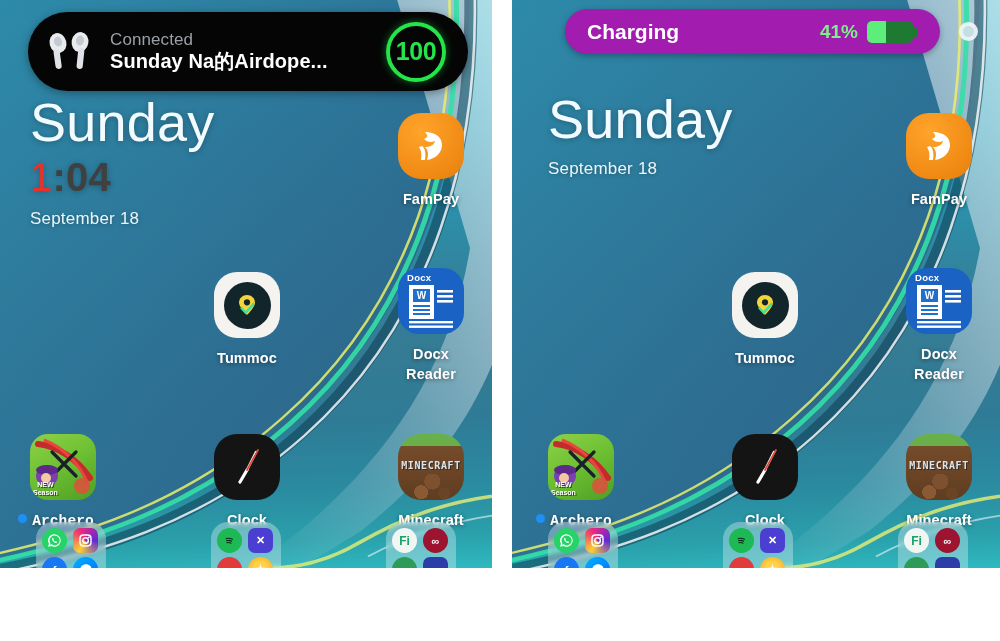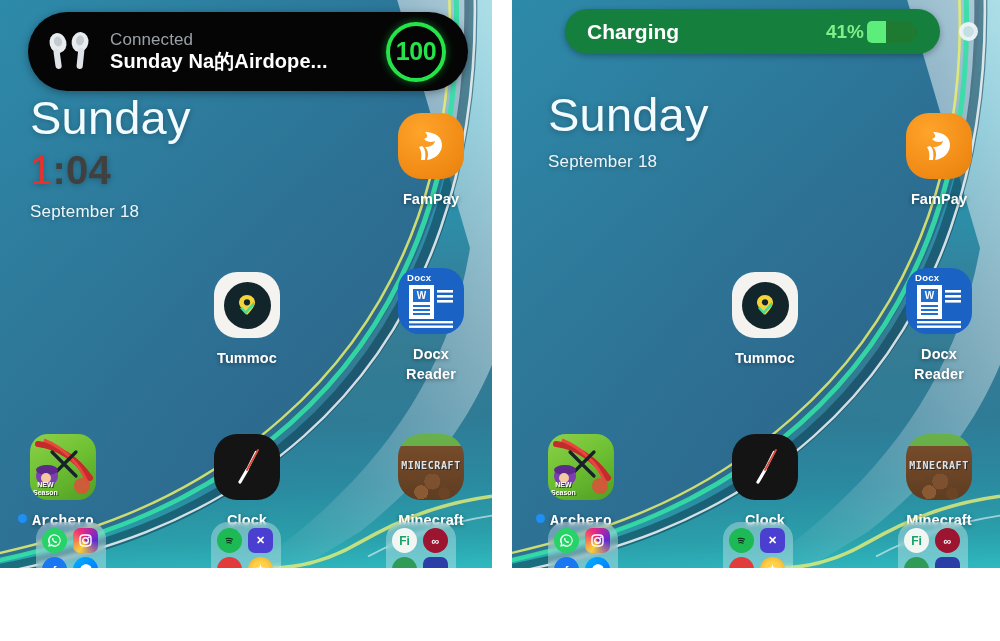"Charging" .pill-charging { background: #15803d -> #a21caf }
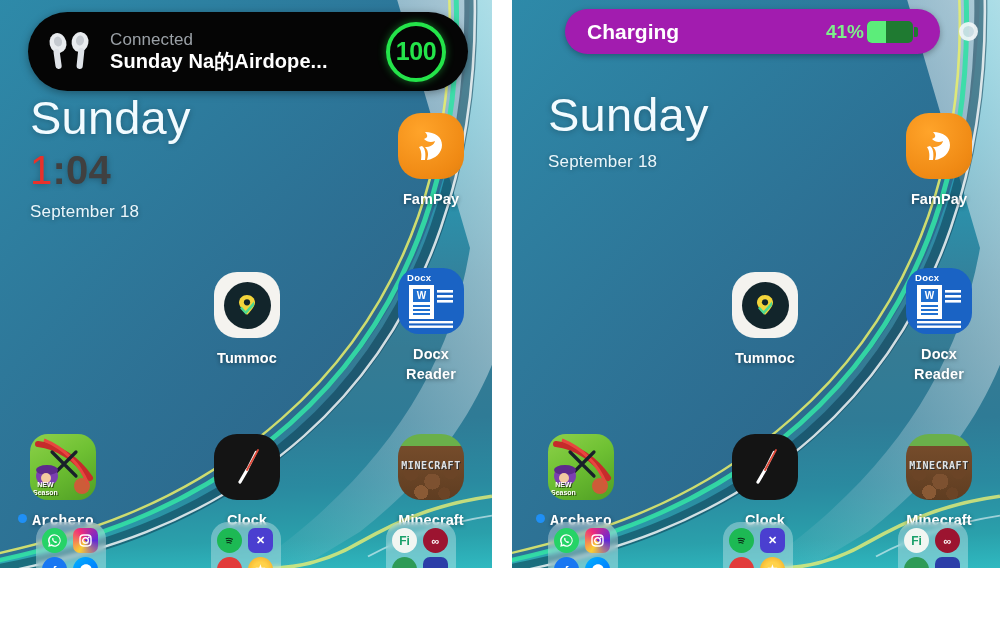"41%" .charging-right { gap: 3px -> 9px }
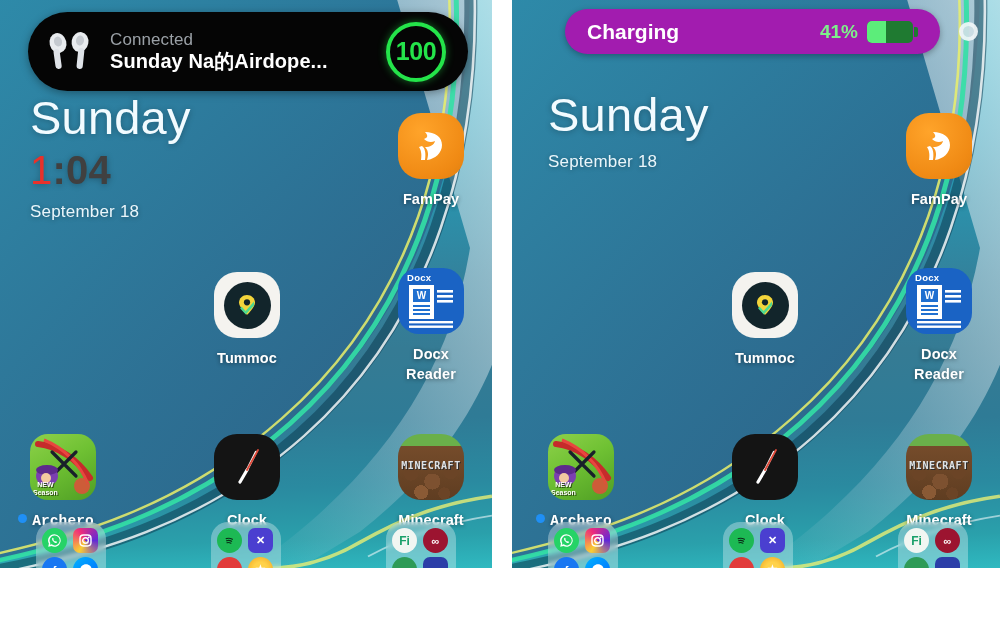"Sunday" .cw-day { font-size: 47px -> 54px }
